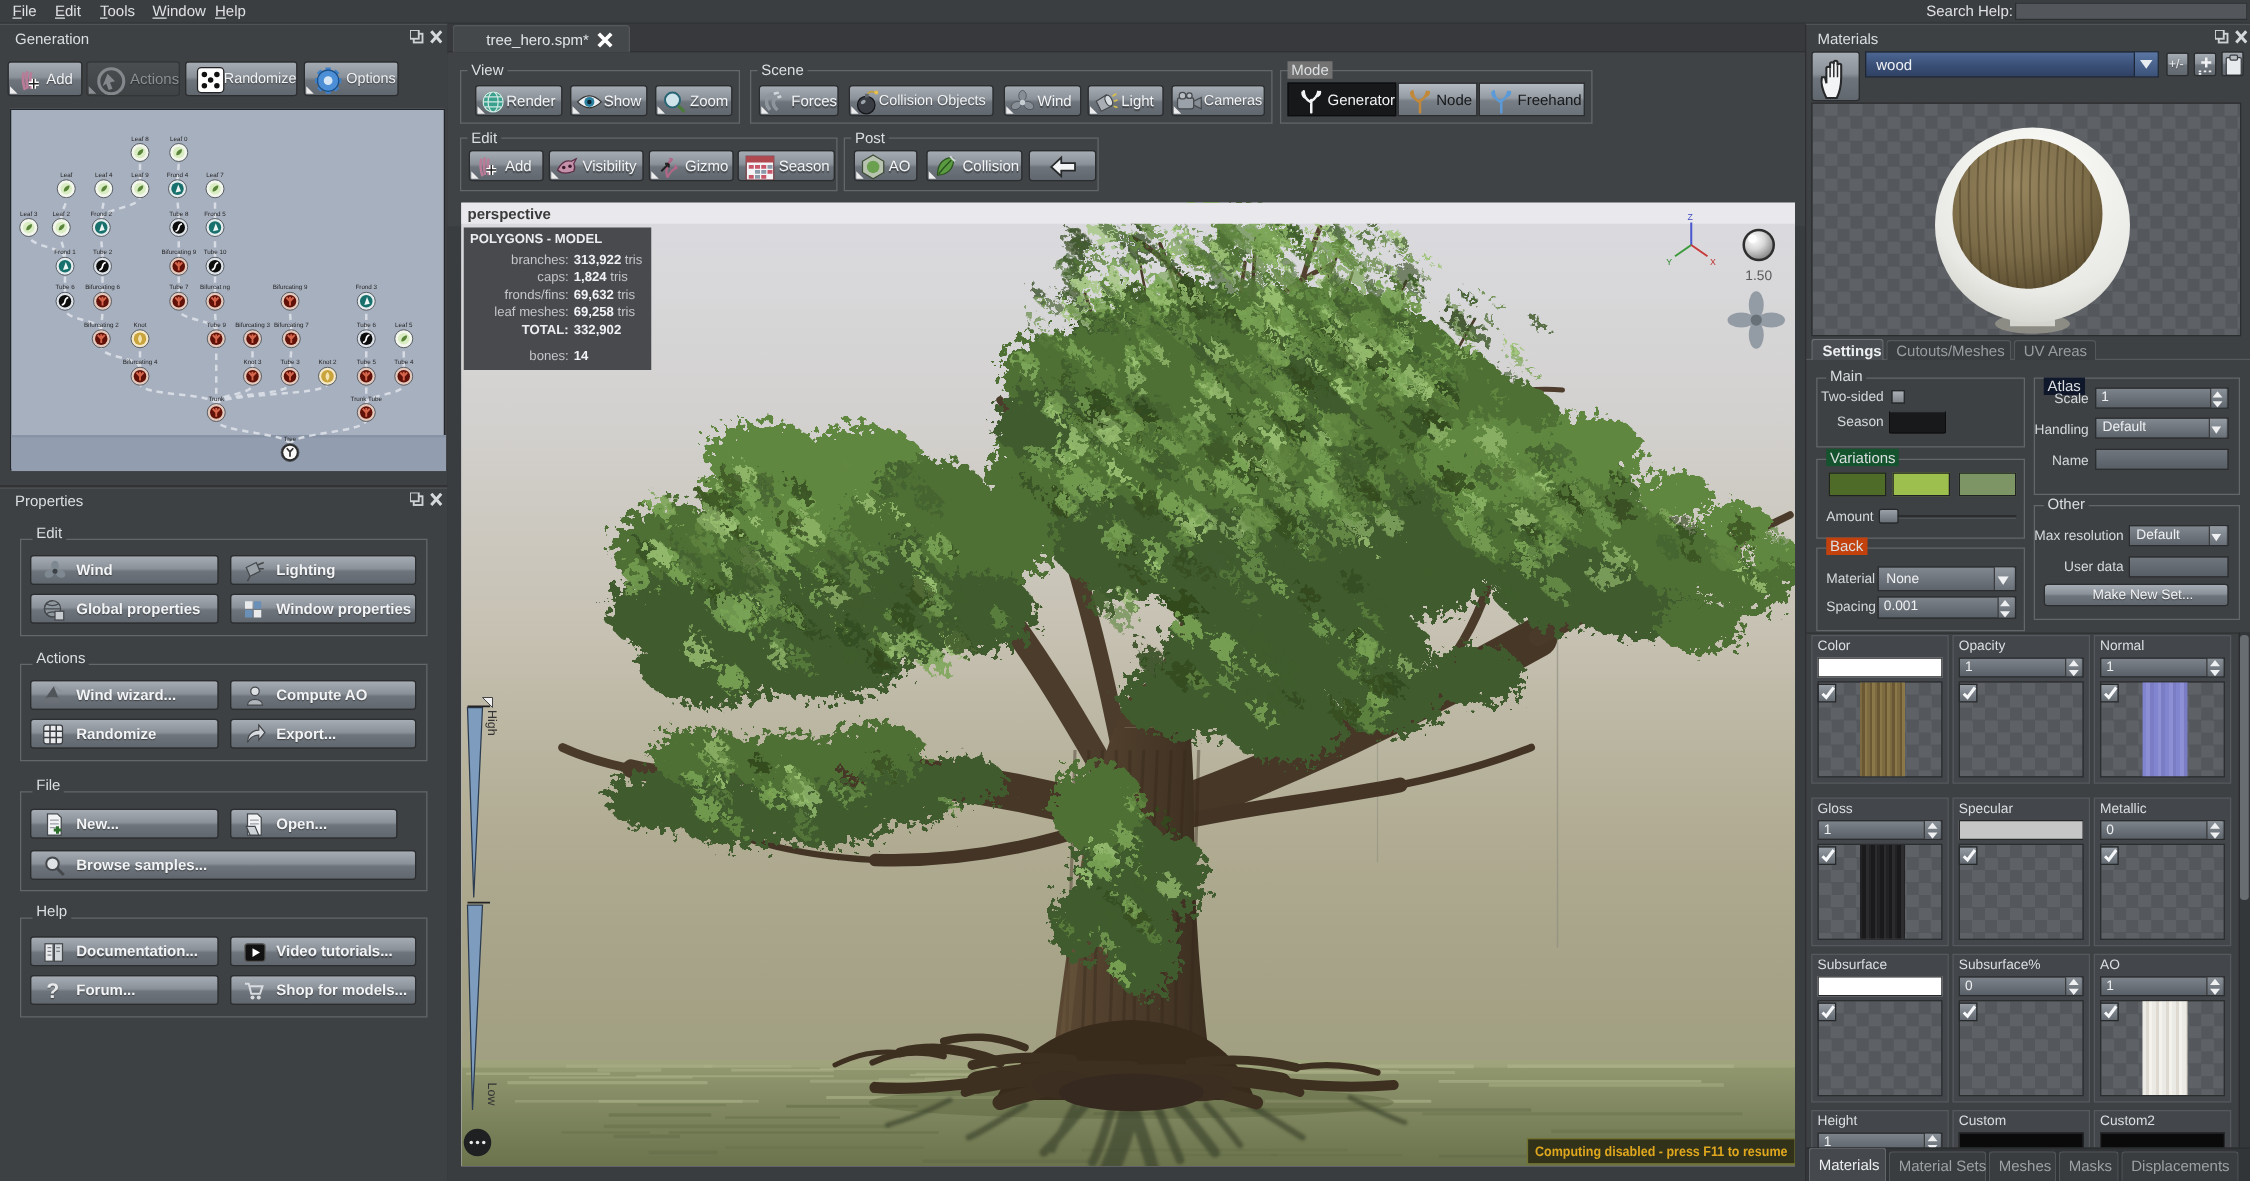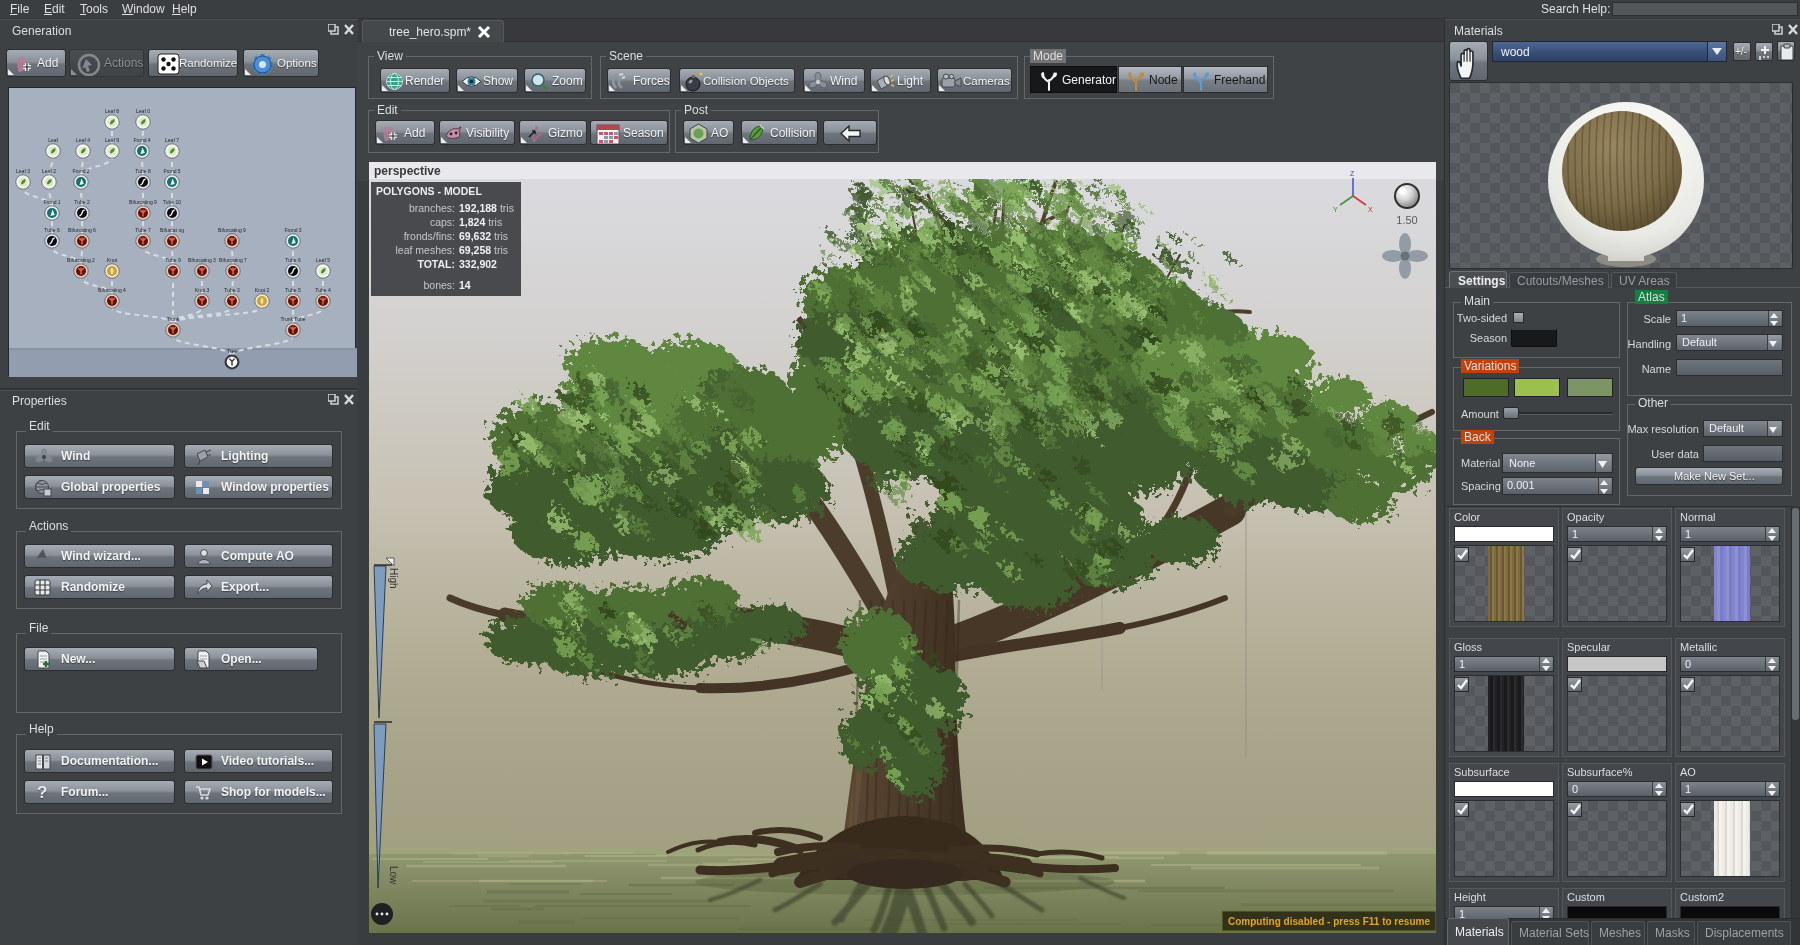"192,188" b { text: 192,188 -> 313,922 }
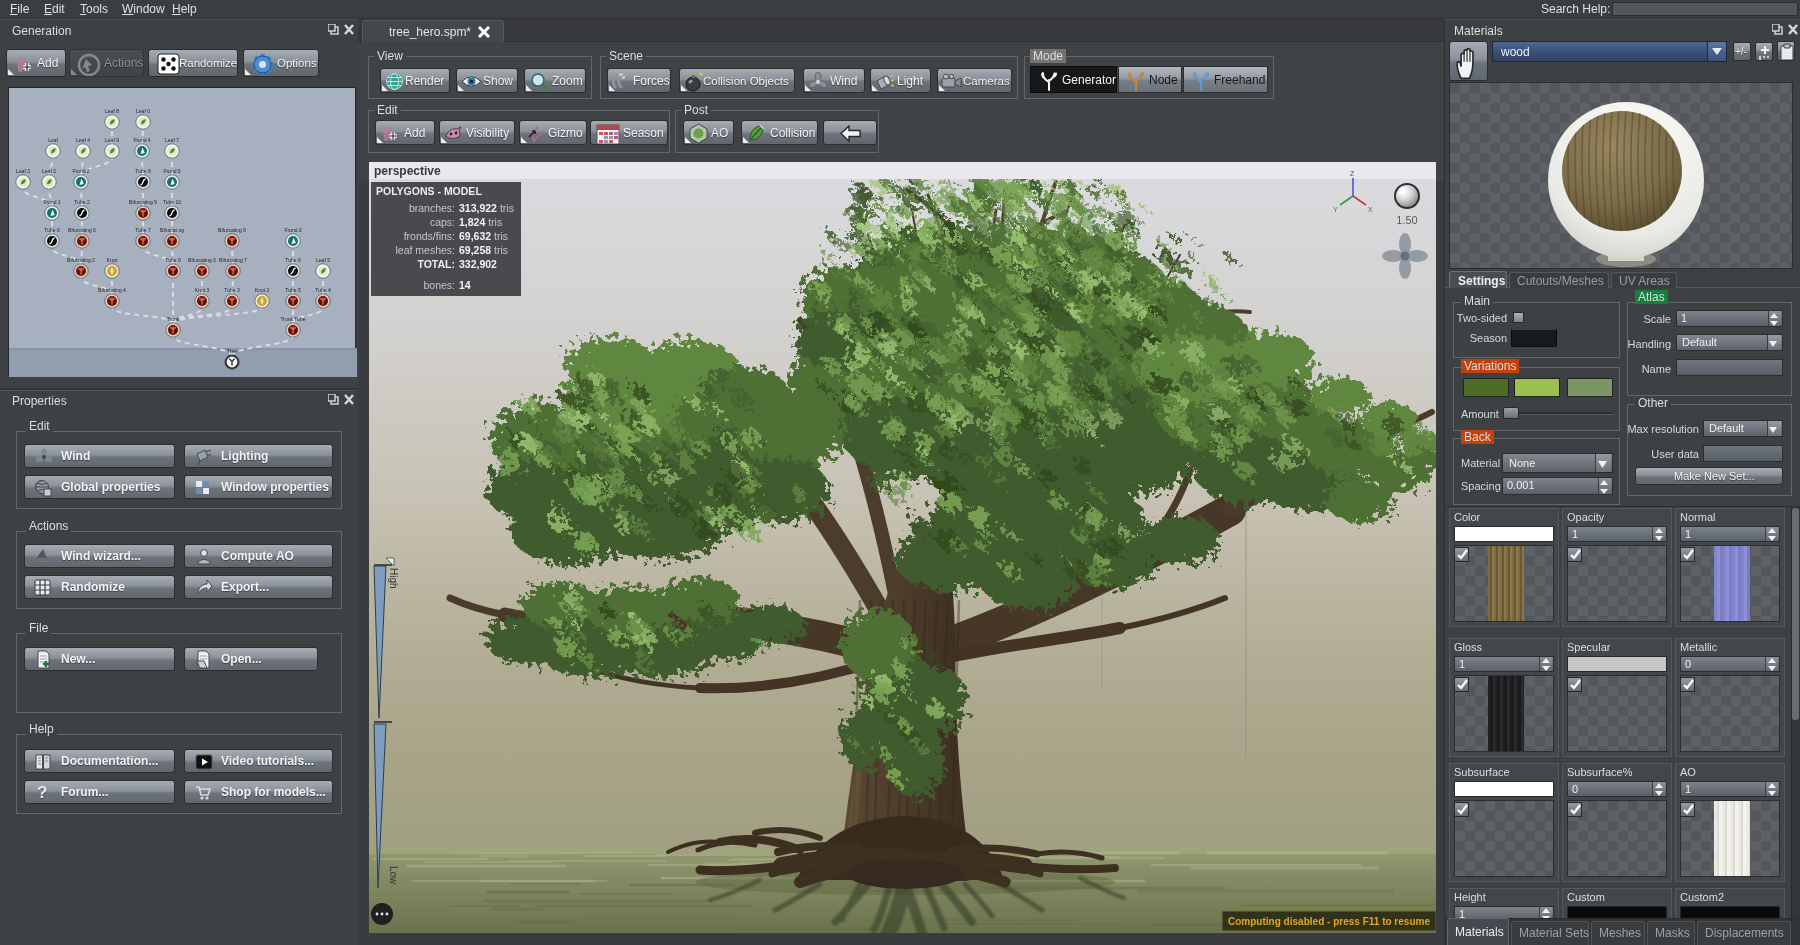"Atlas" div.ptitle { background: #15803d -> #0f172a; top: 270px -> 282px }
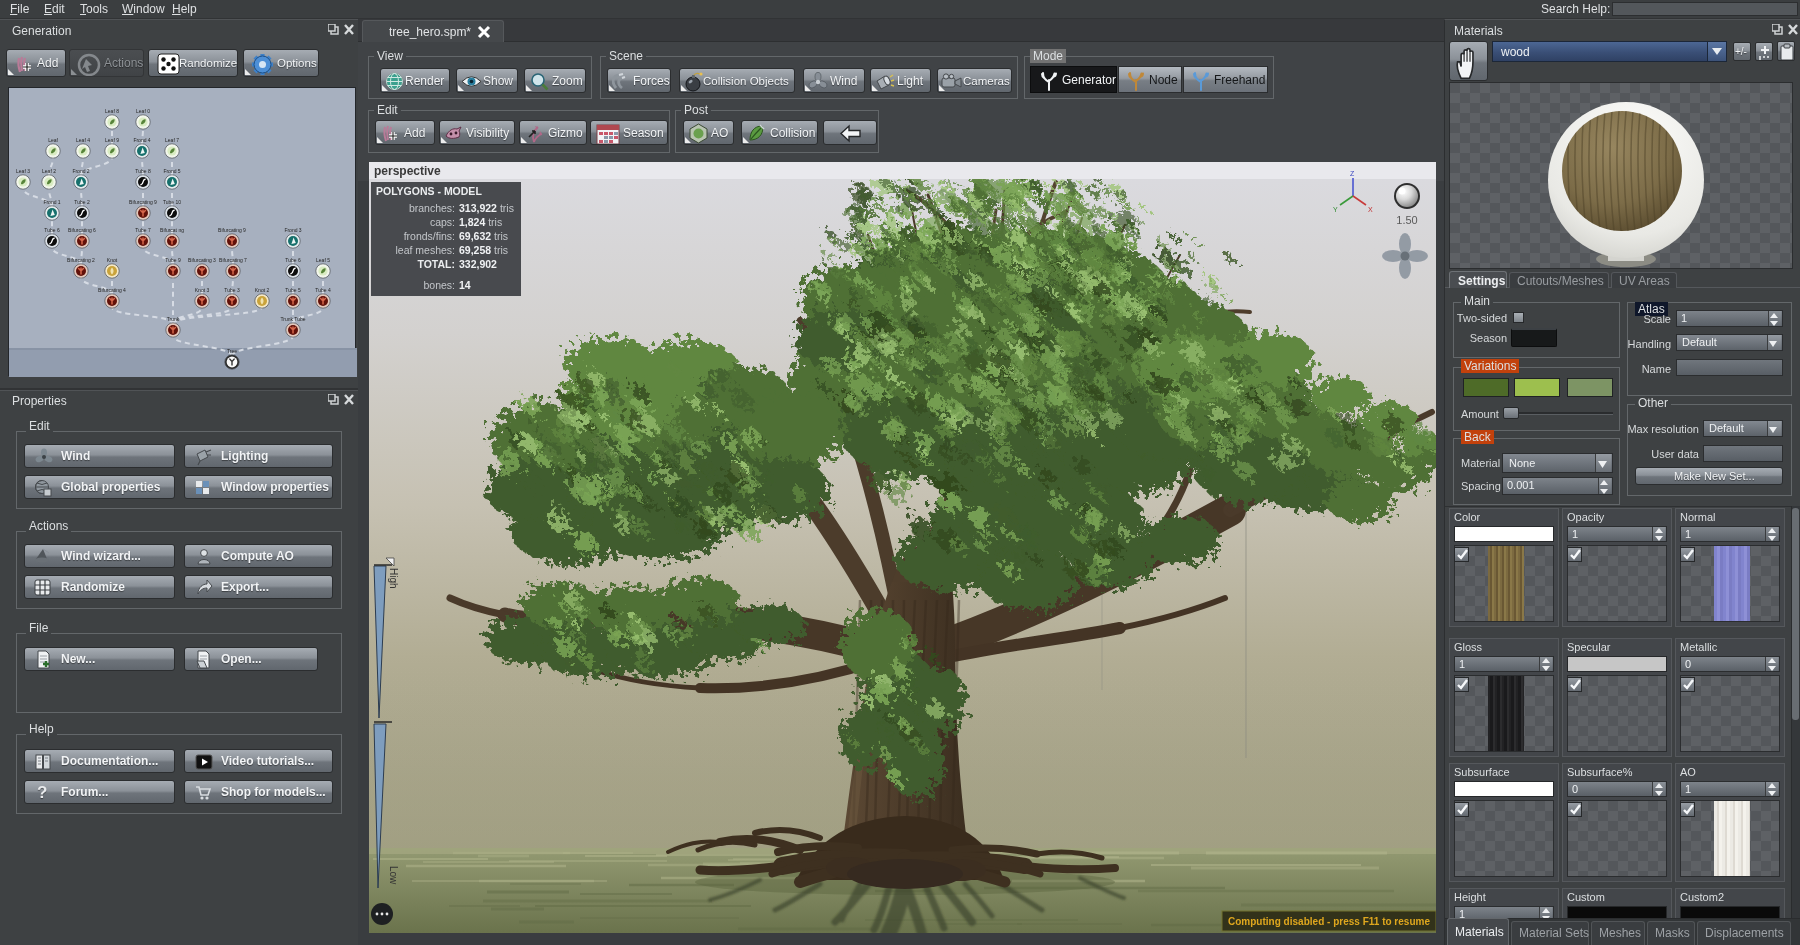"Variations" div.ptitle { background: #c2410c -> #14532d }
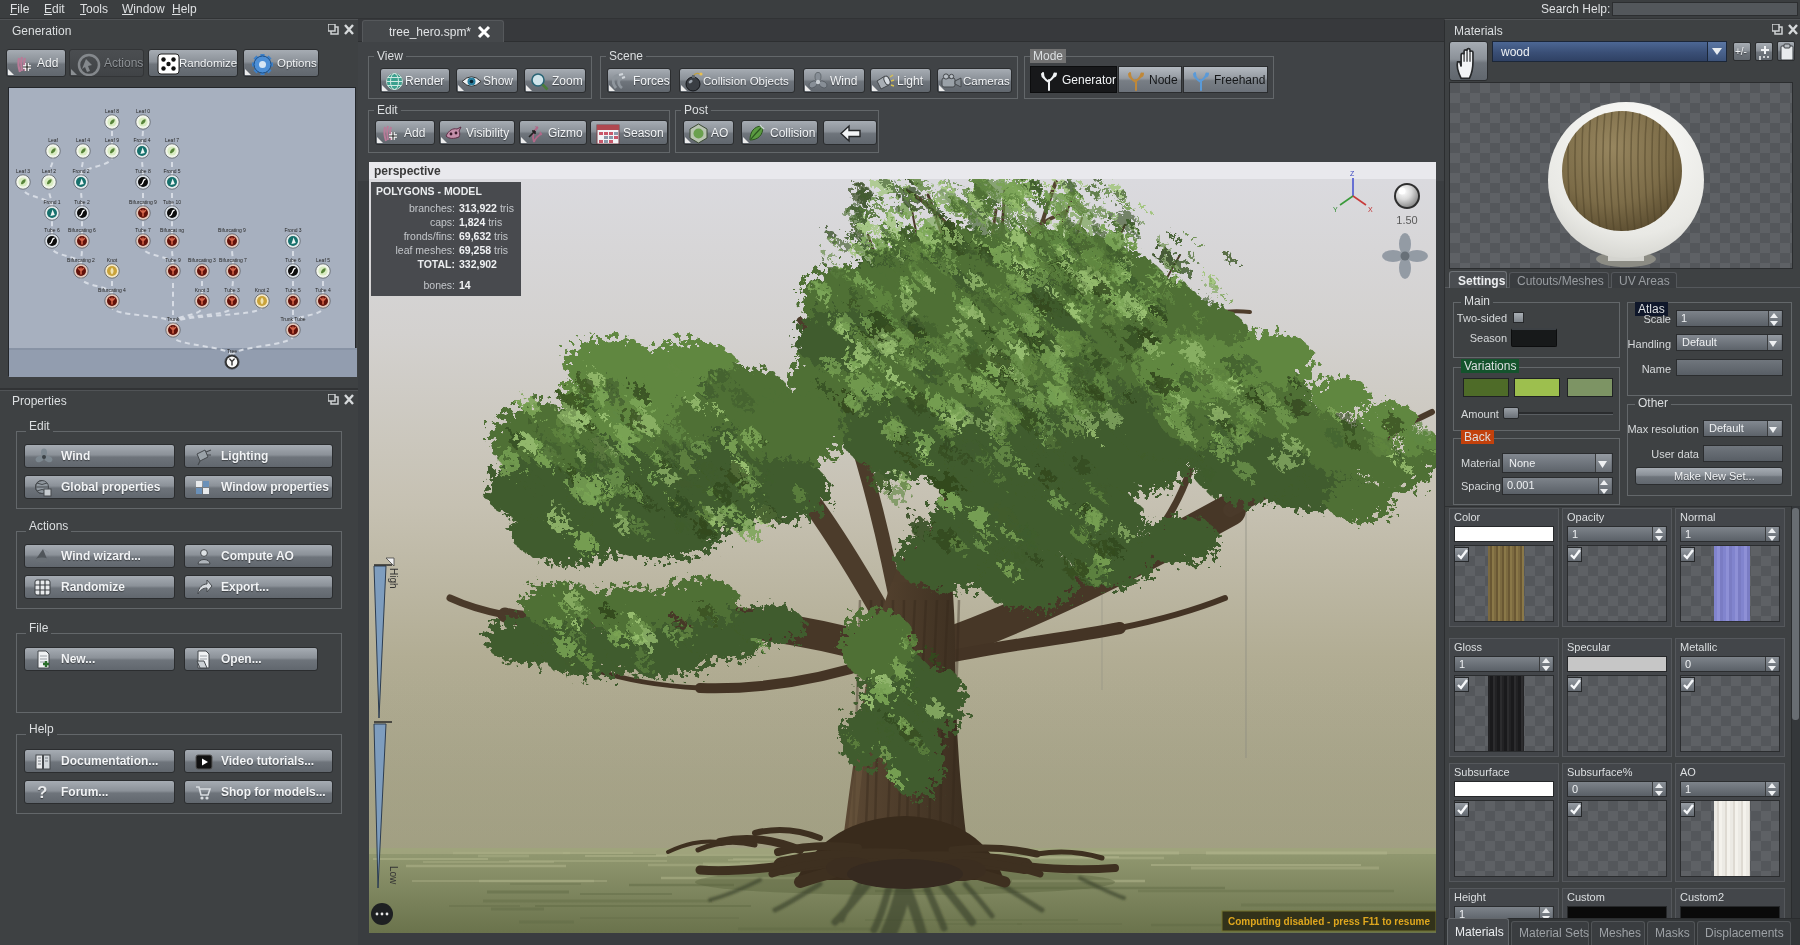"Browse samples..." div.btn { html: none -> <div> <span>Browse samples...</span> <svg> <circle></circle> <path></path> </svg> </div> }
